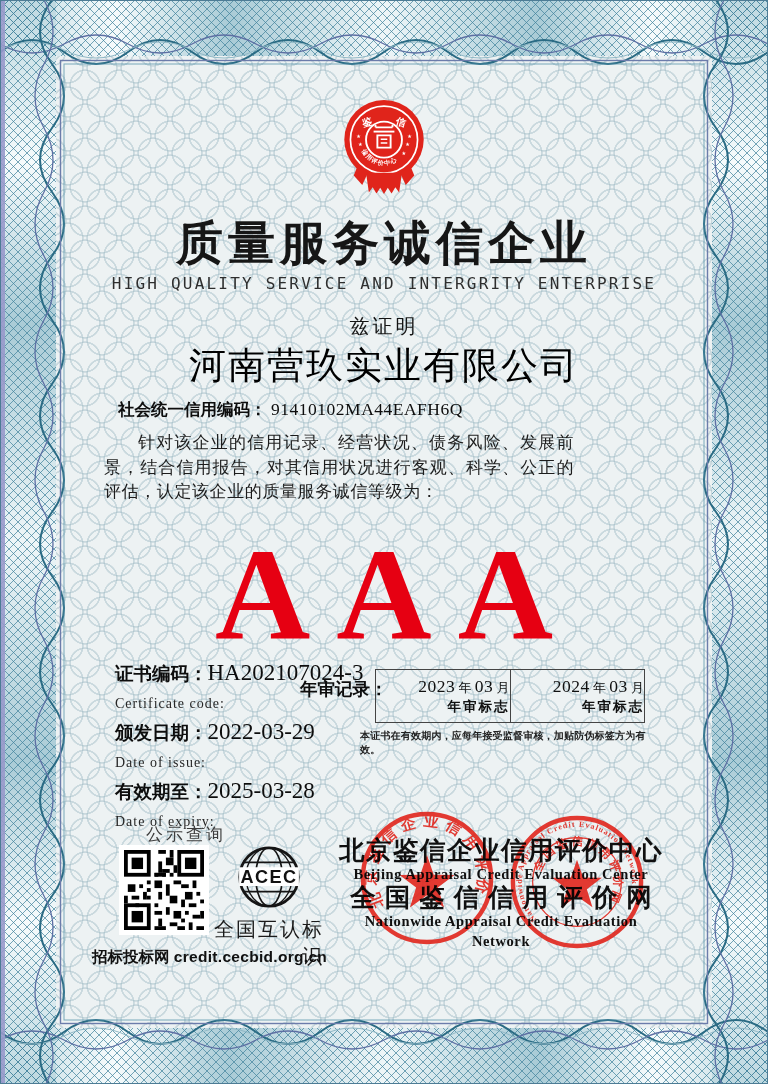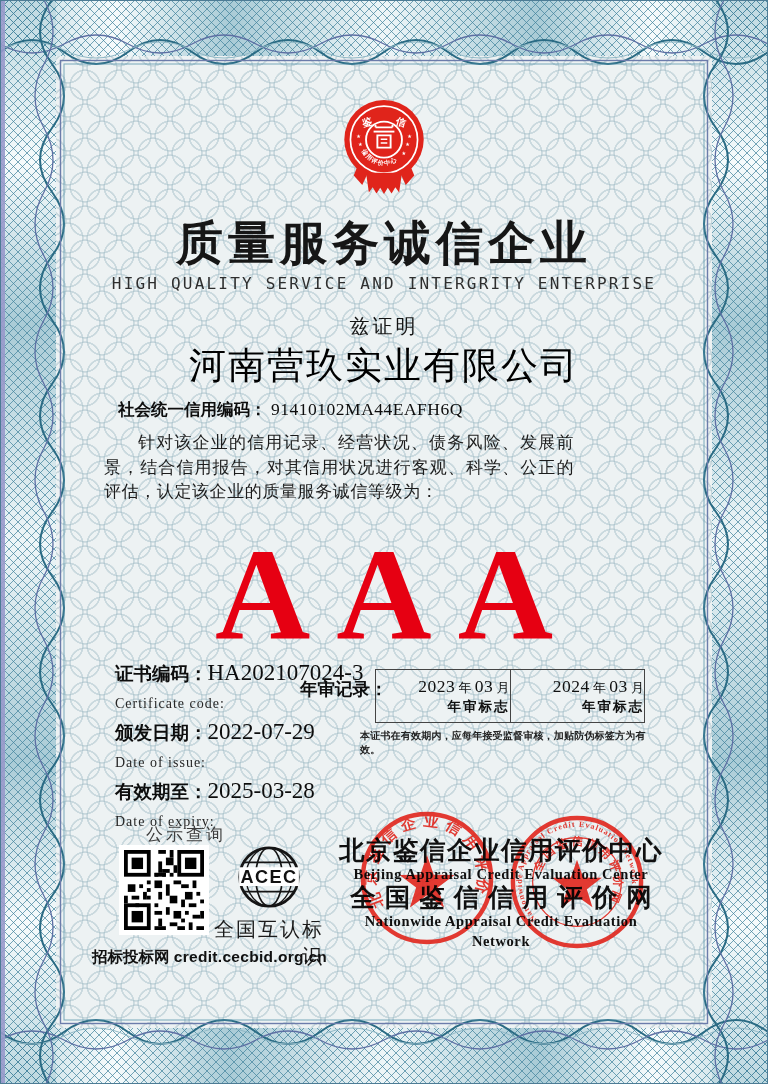"2022-07-29" span.d-val { text: 2022-07-29 -> 2022-03-29 }
